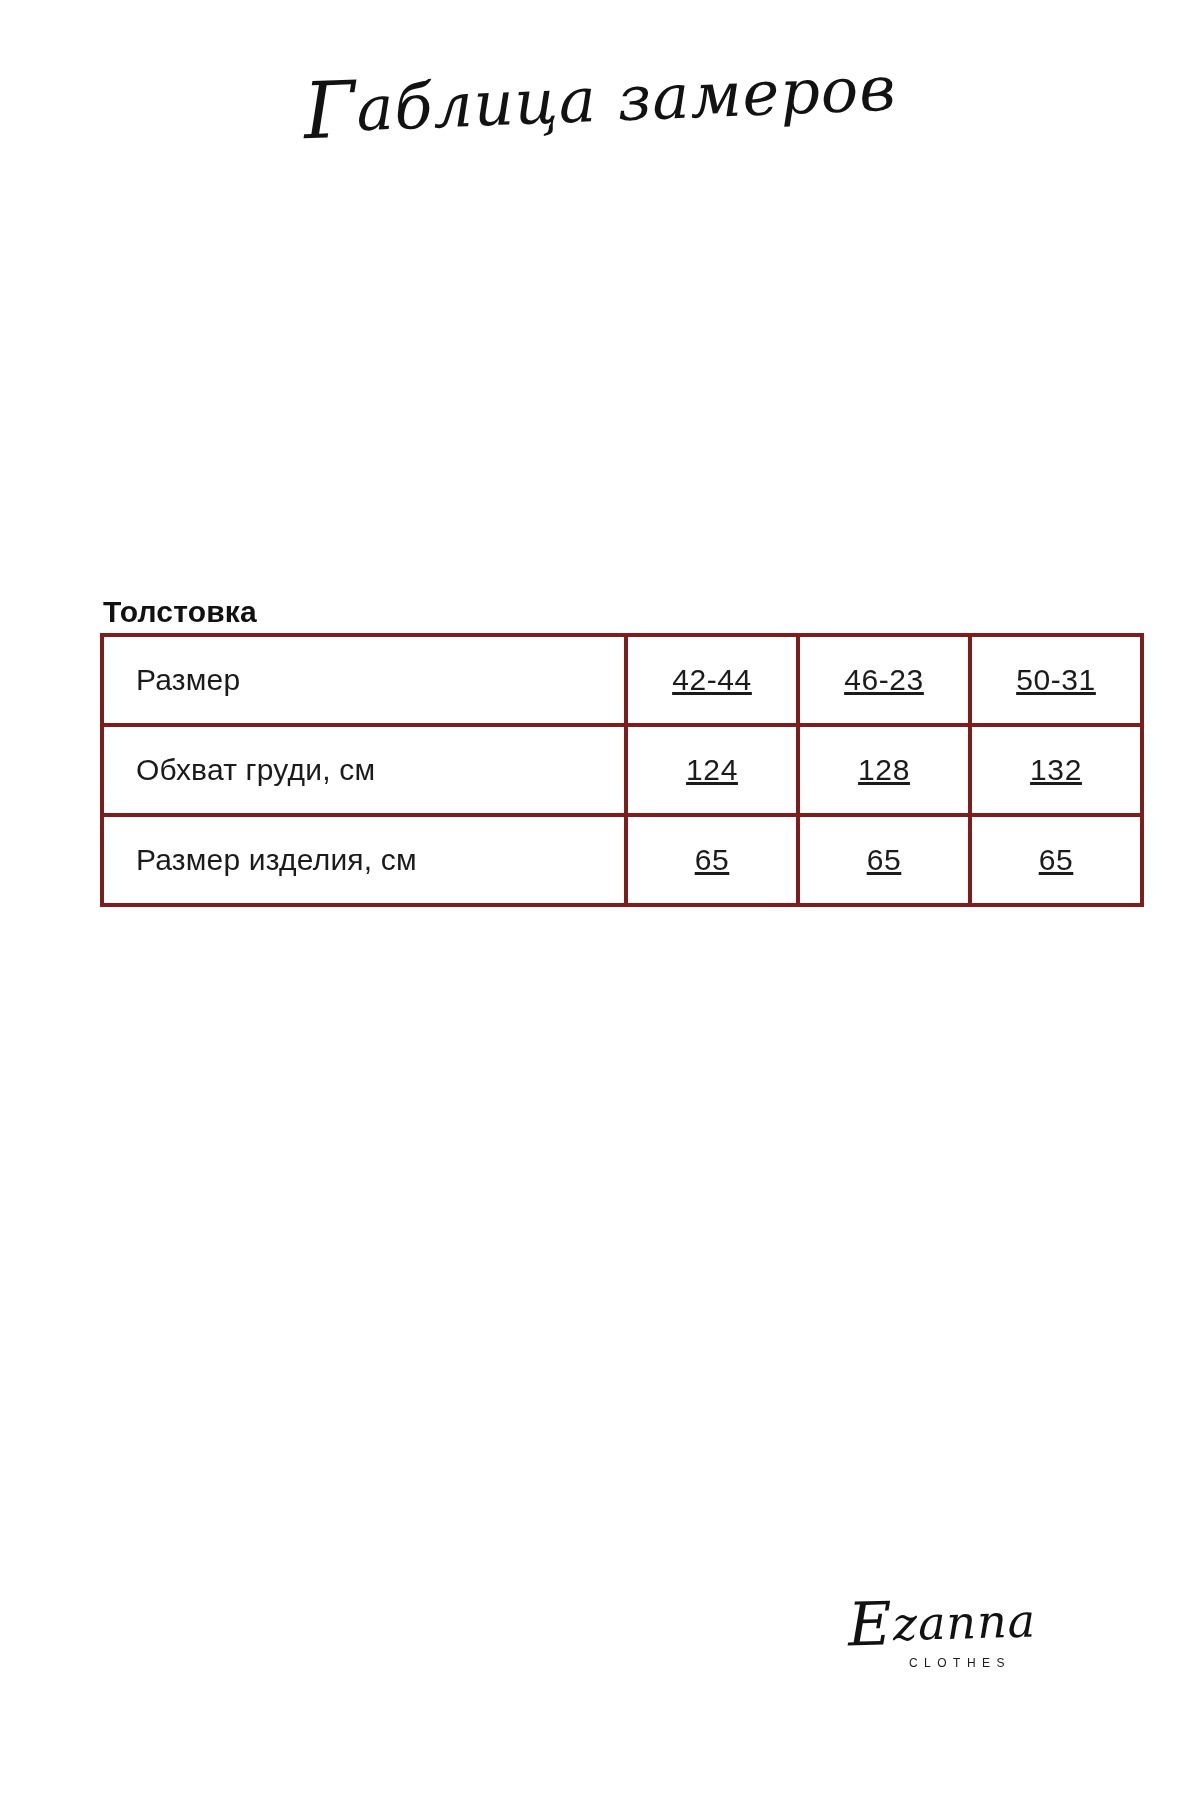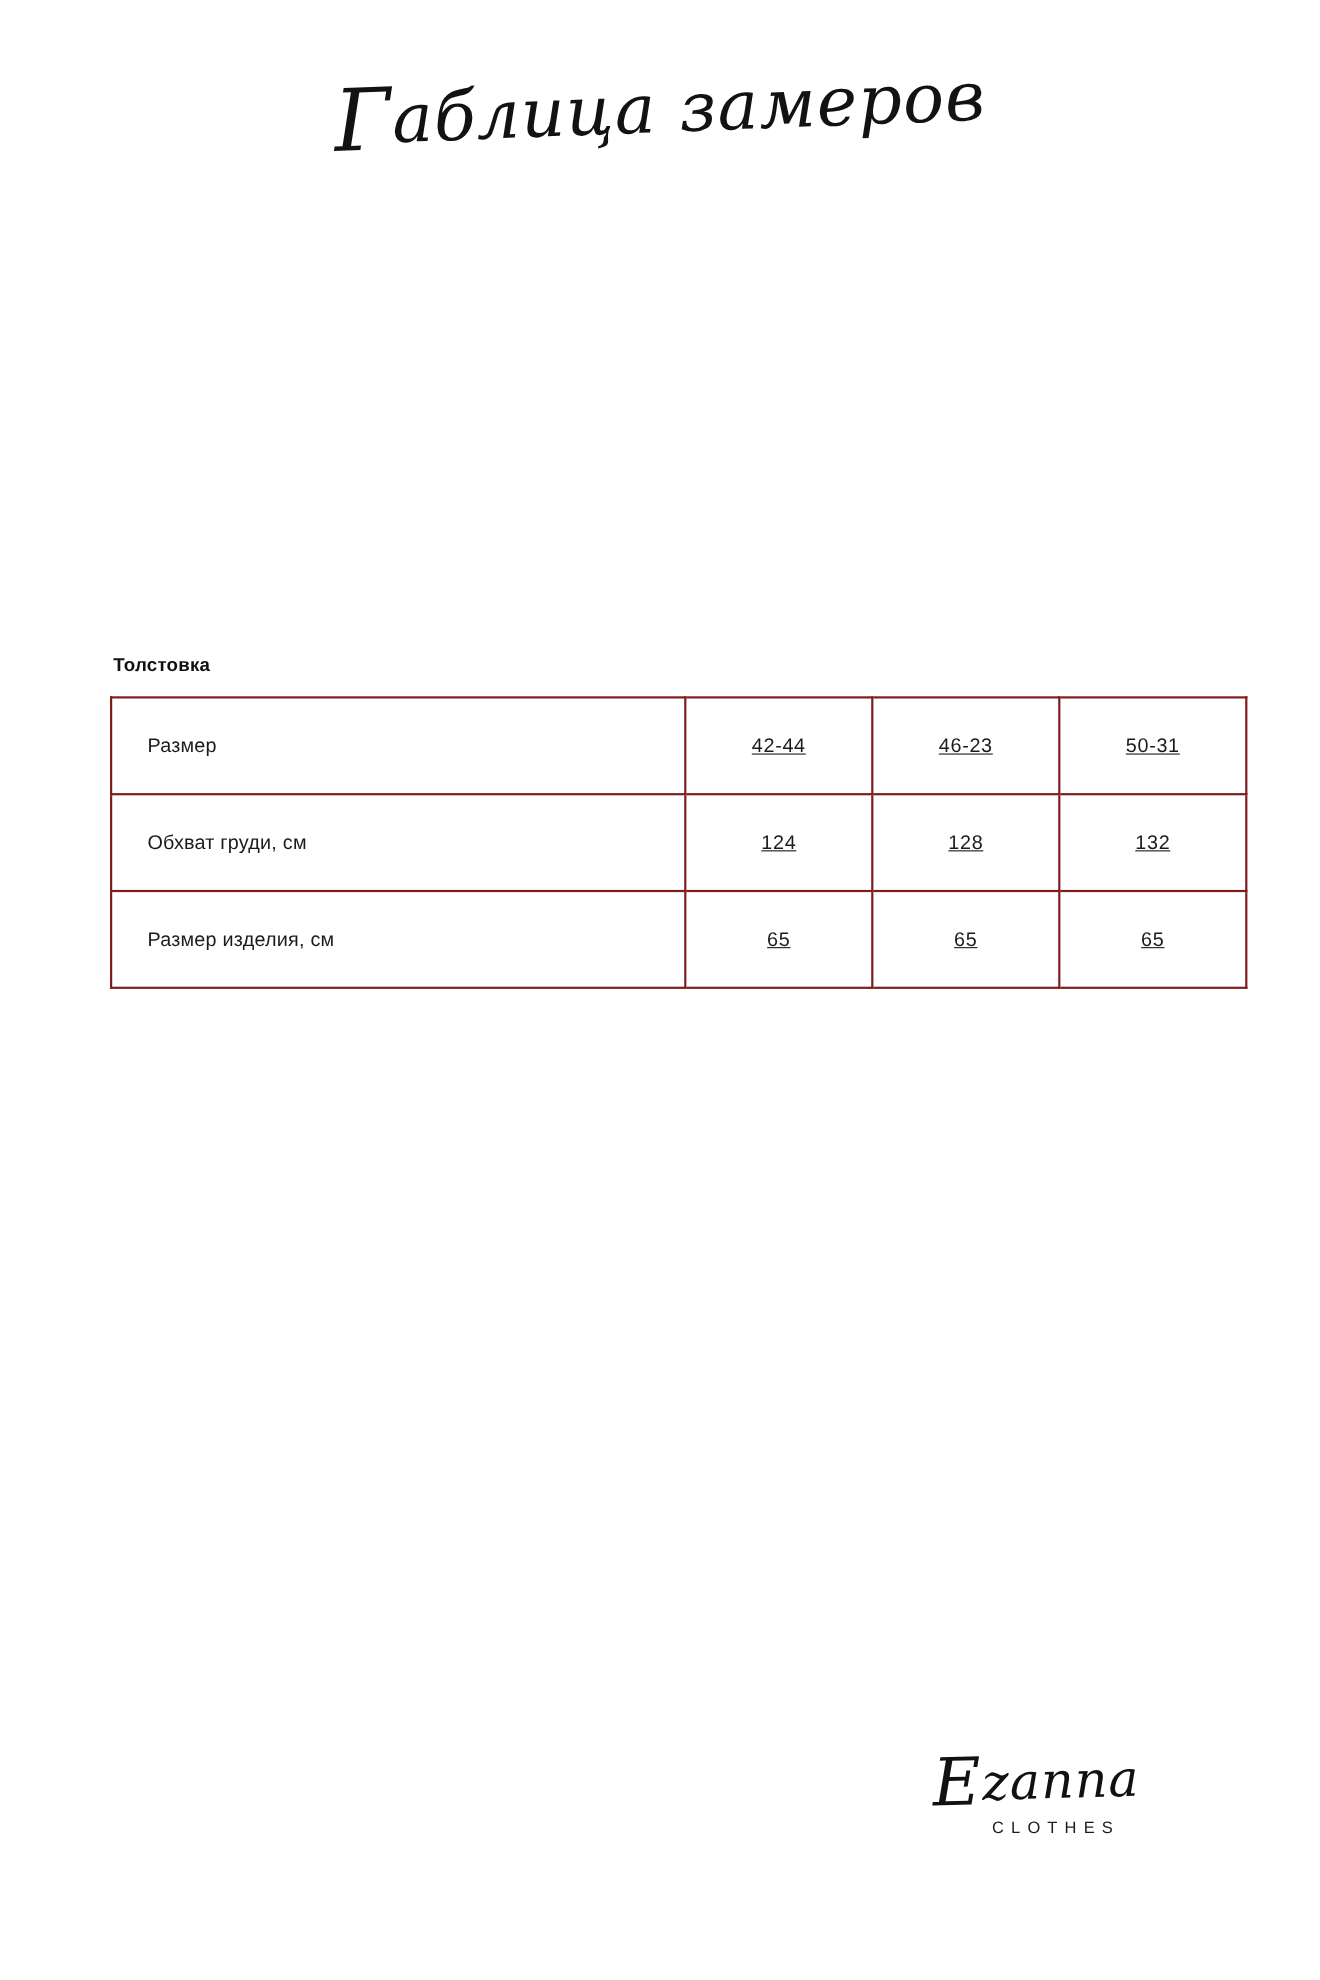"Толстовка" .section-label { font-size: 17px -> 30px }
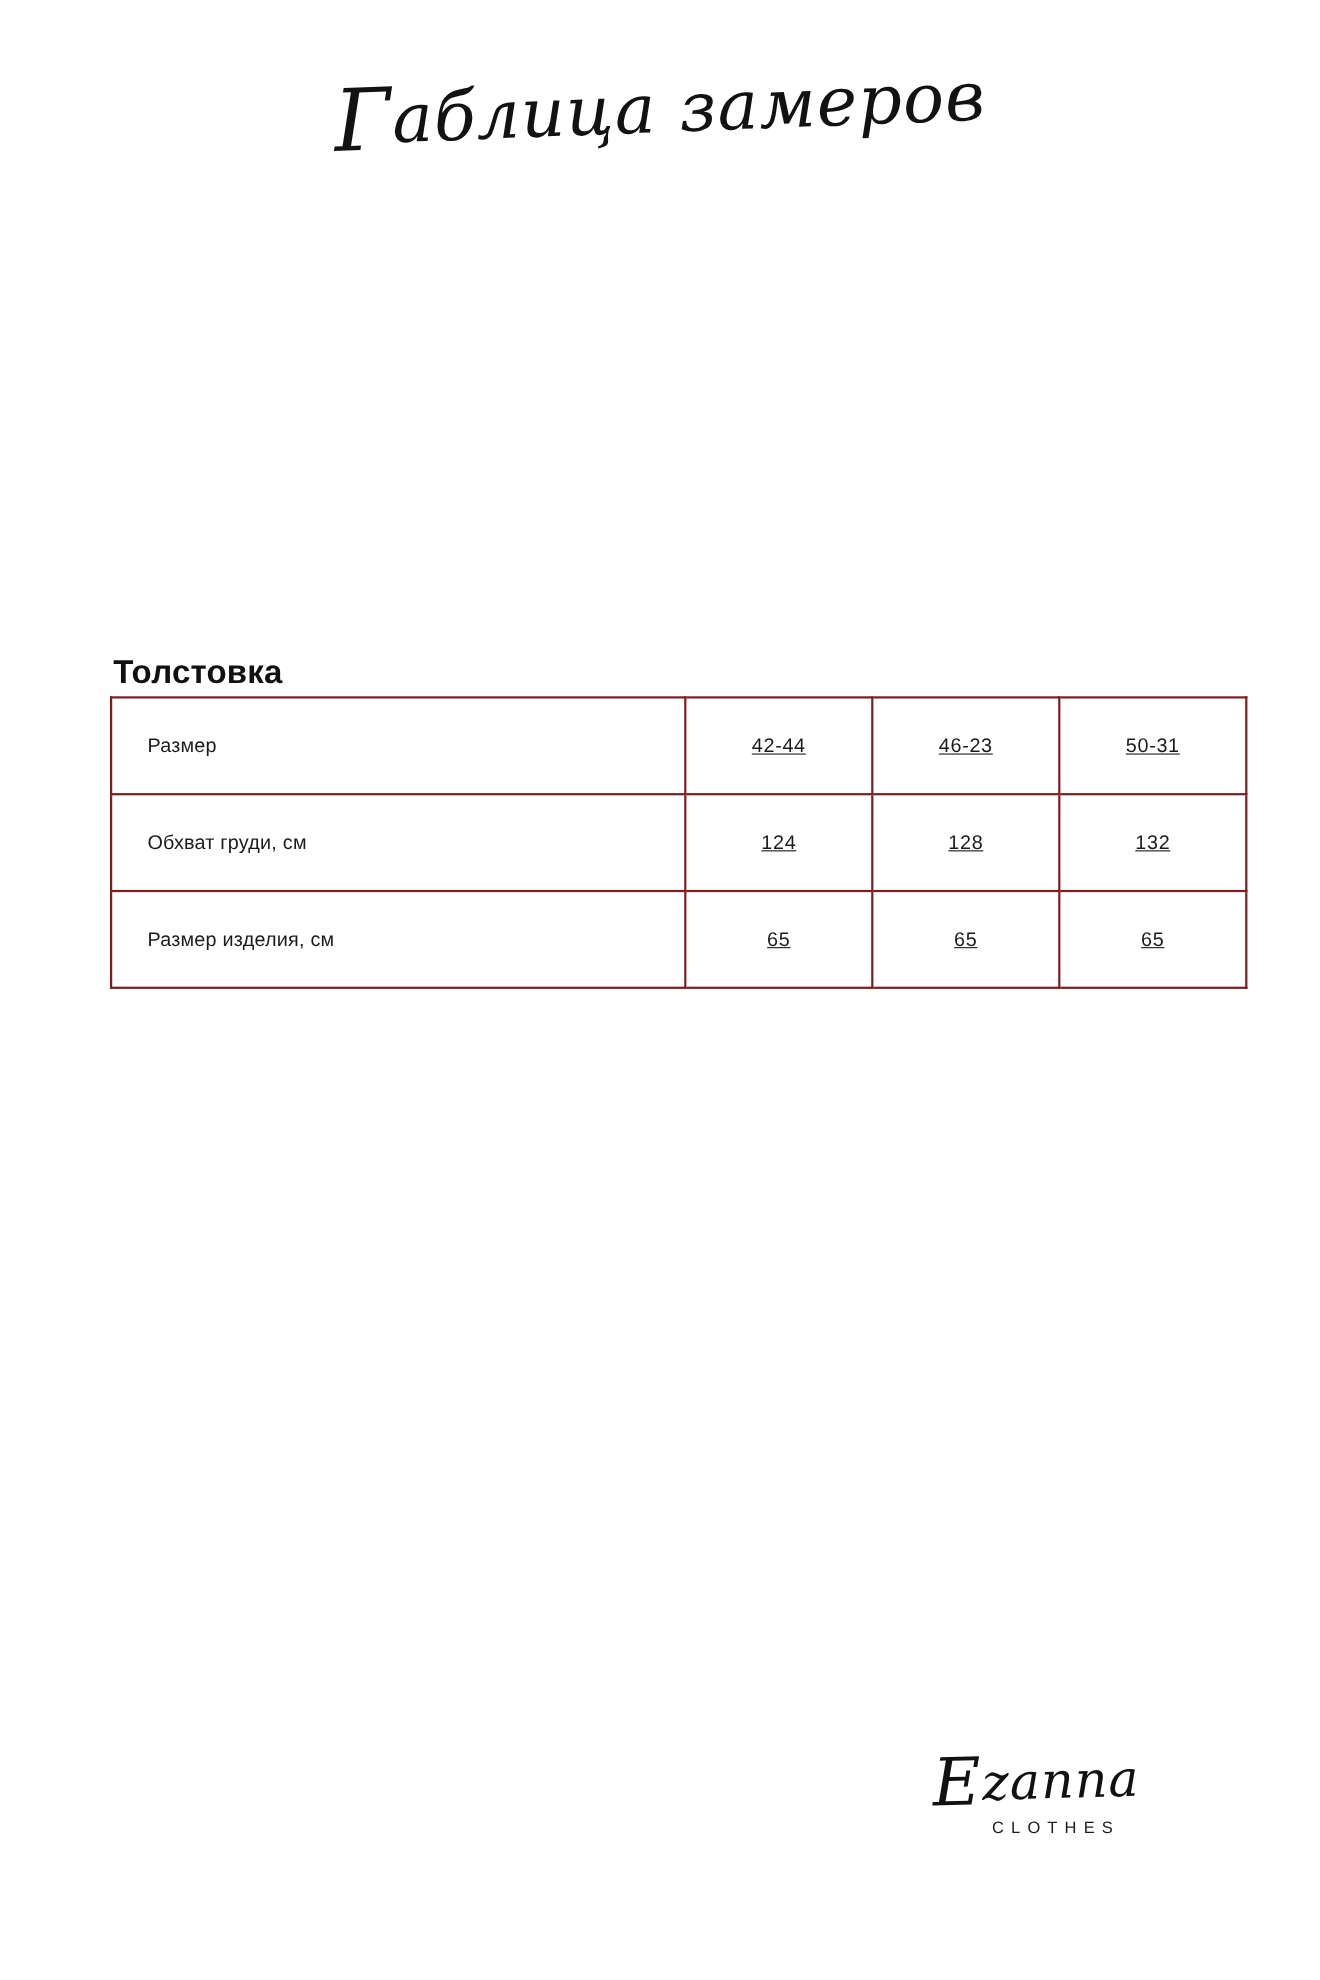"Размер" .size-table td { border: 2px solid #7f1d1d -> 4px solid #7f1d1d; font-size: 18px -> 30px }
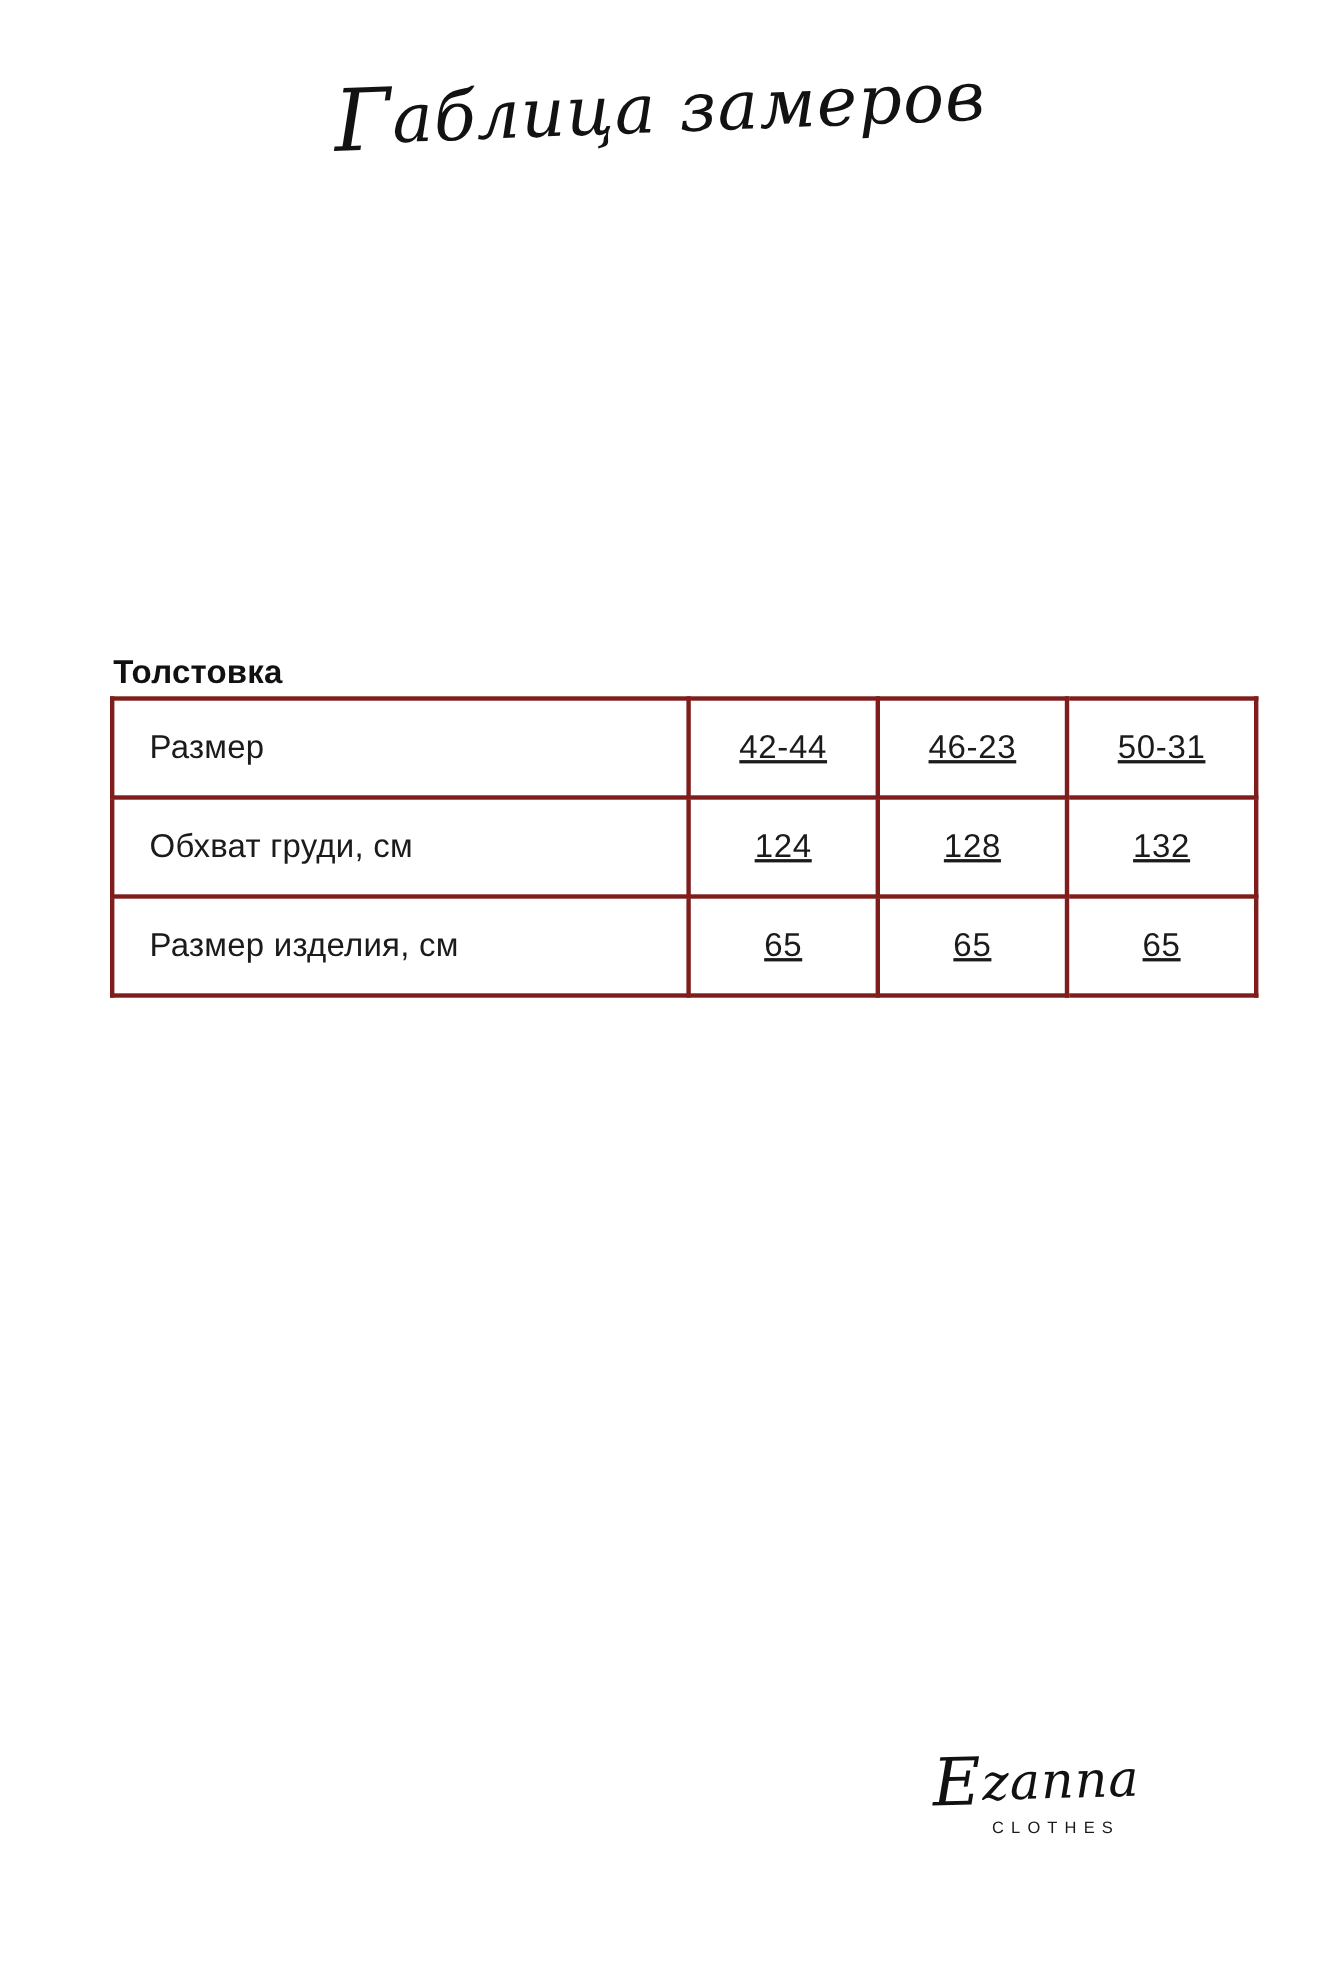"CLOTHES" .brand-sub { font-size: 15px -> 12px }
